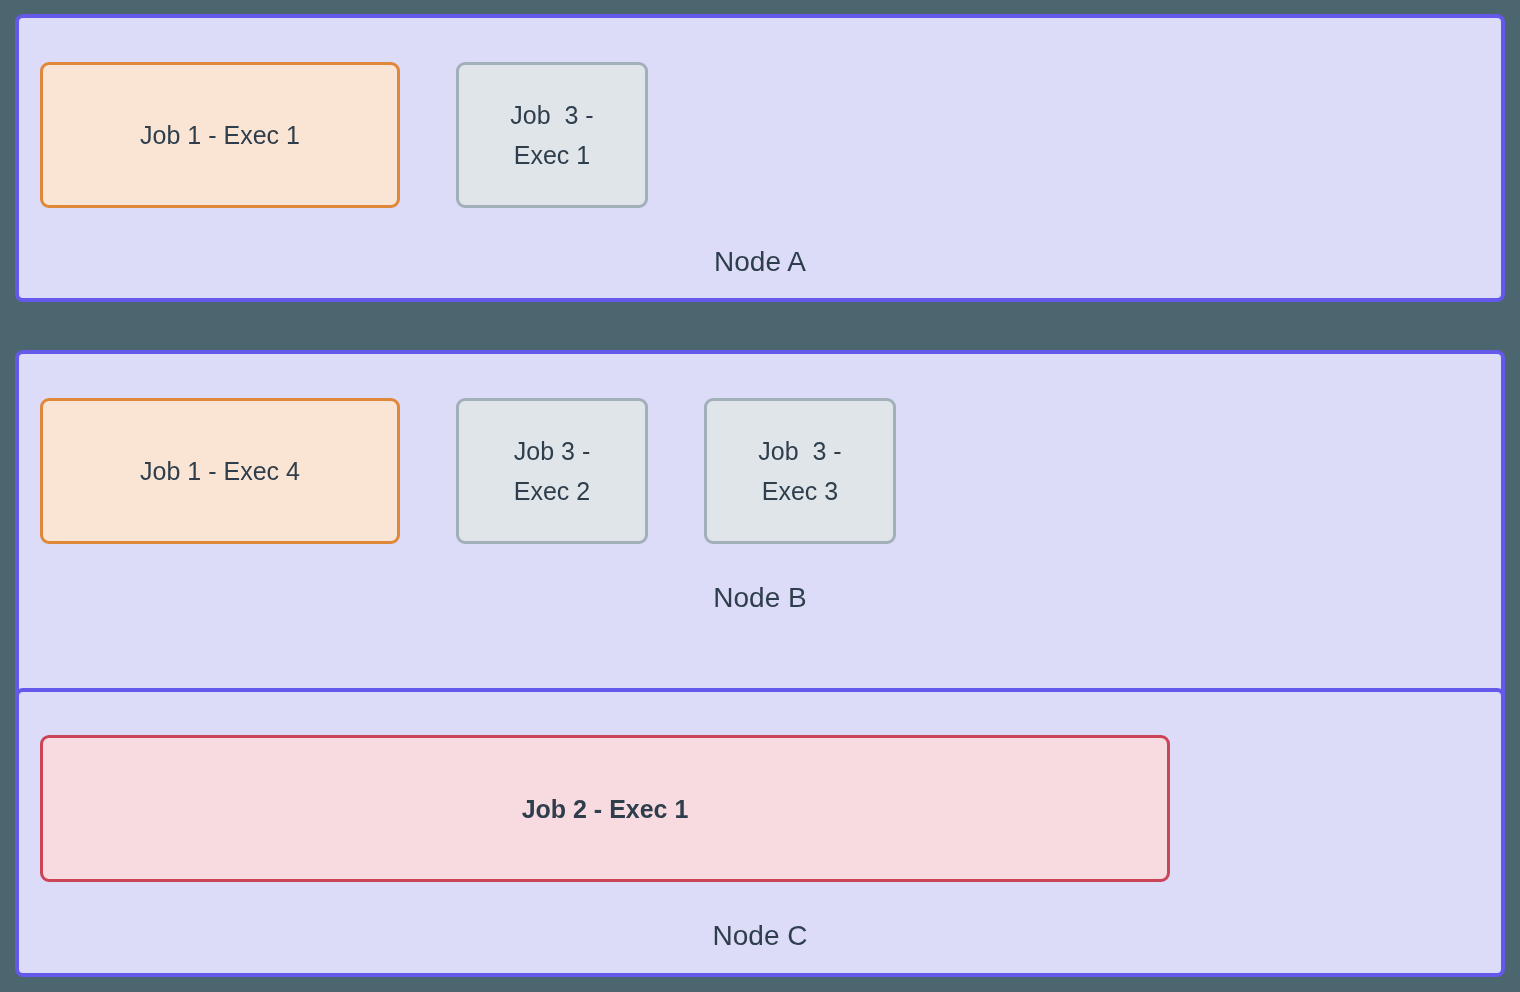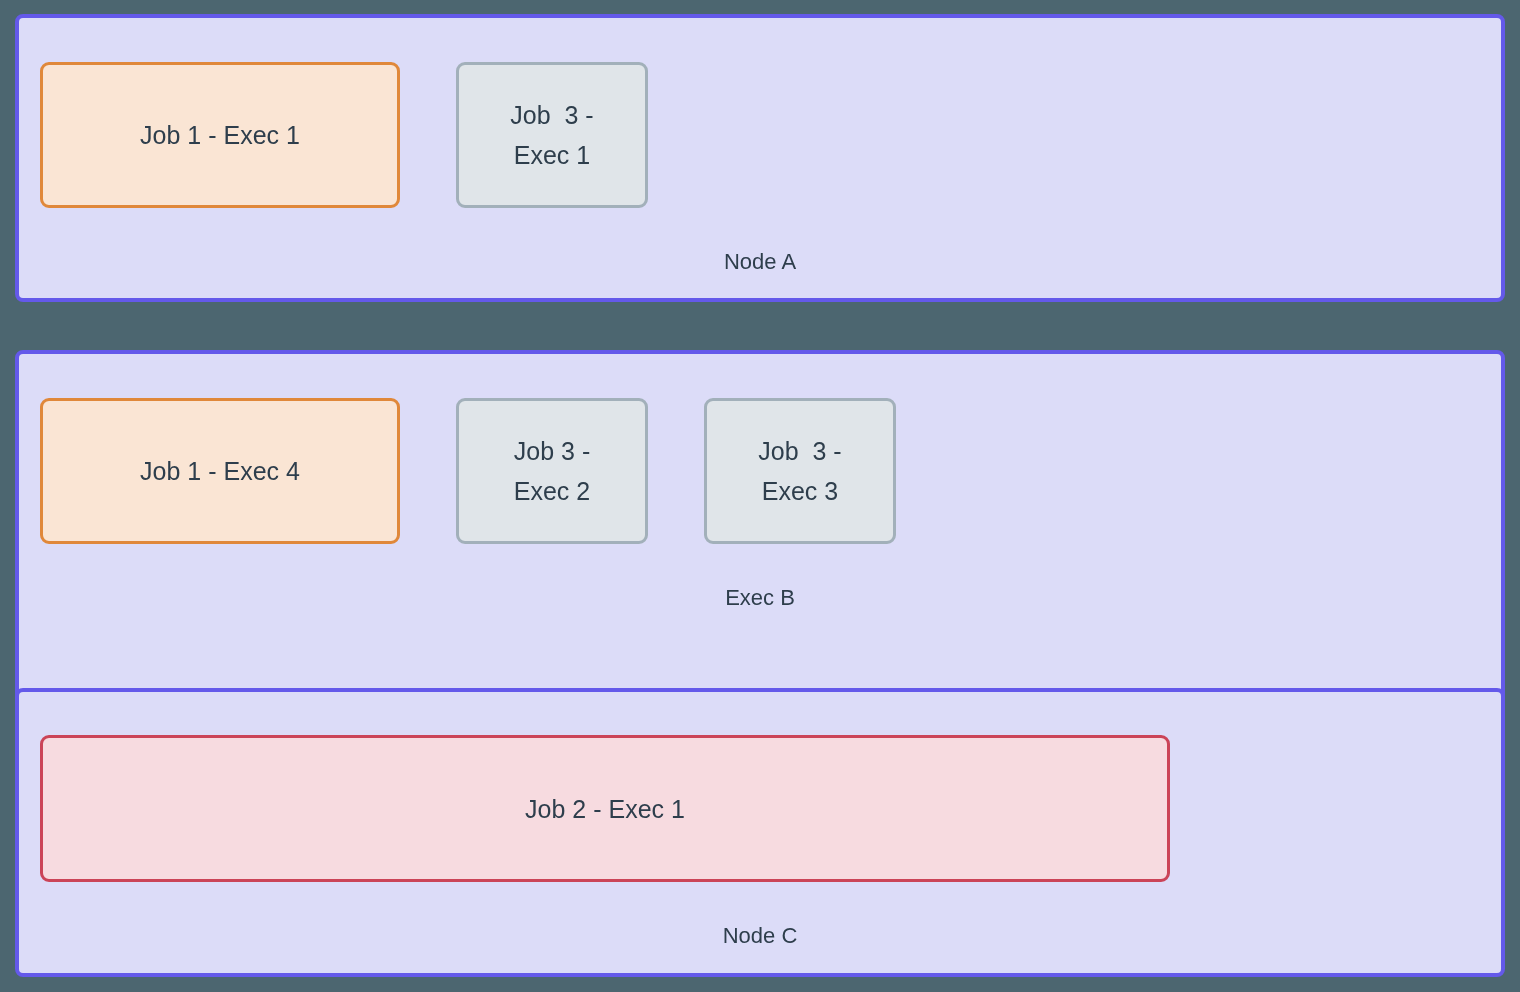"Node A" .node-label { font-size: 22px -> 28px }
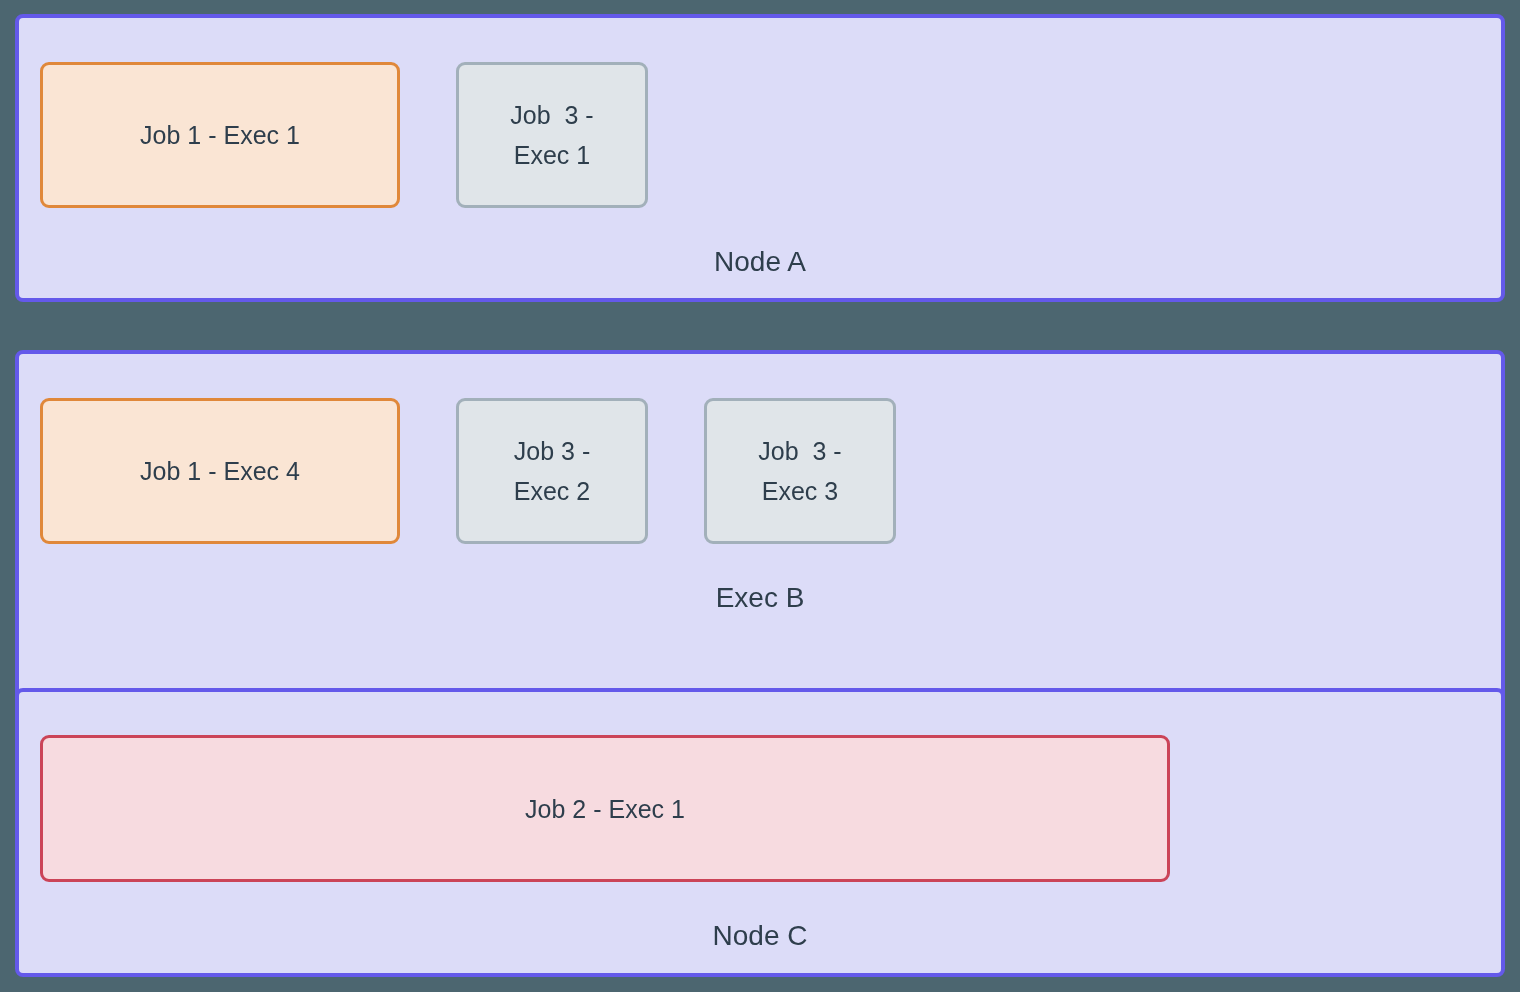"Exec B" div.node-label { text: Exec -> Node }
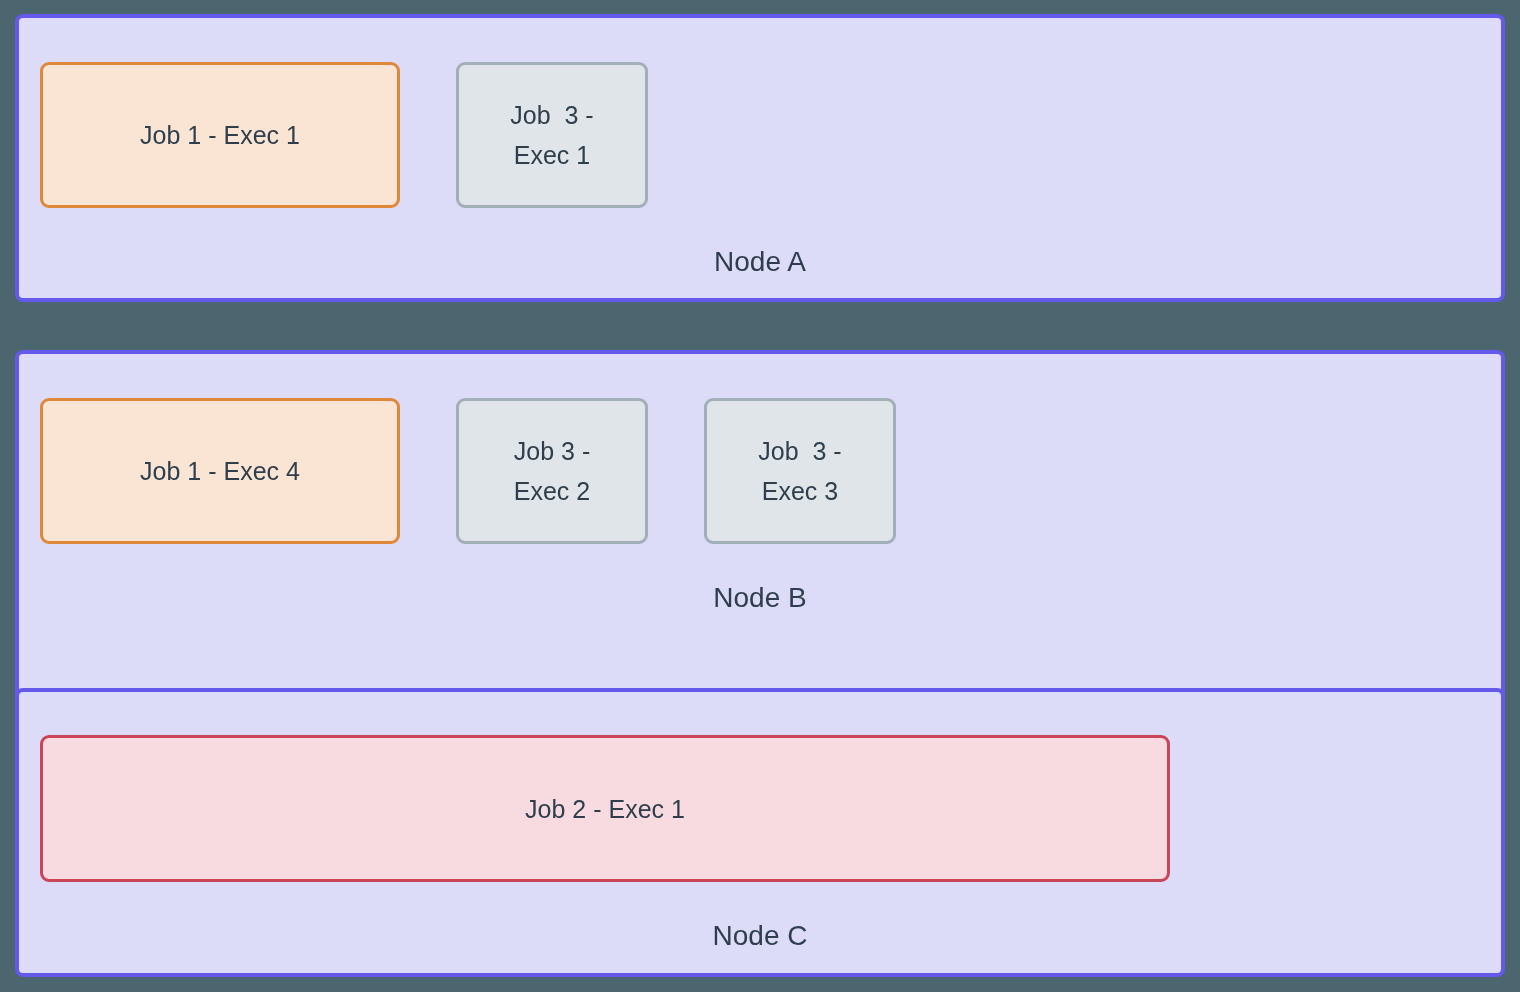"Job 2 - Exec 1" .exec-job2 { font-weight: none -> bold }
